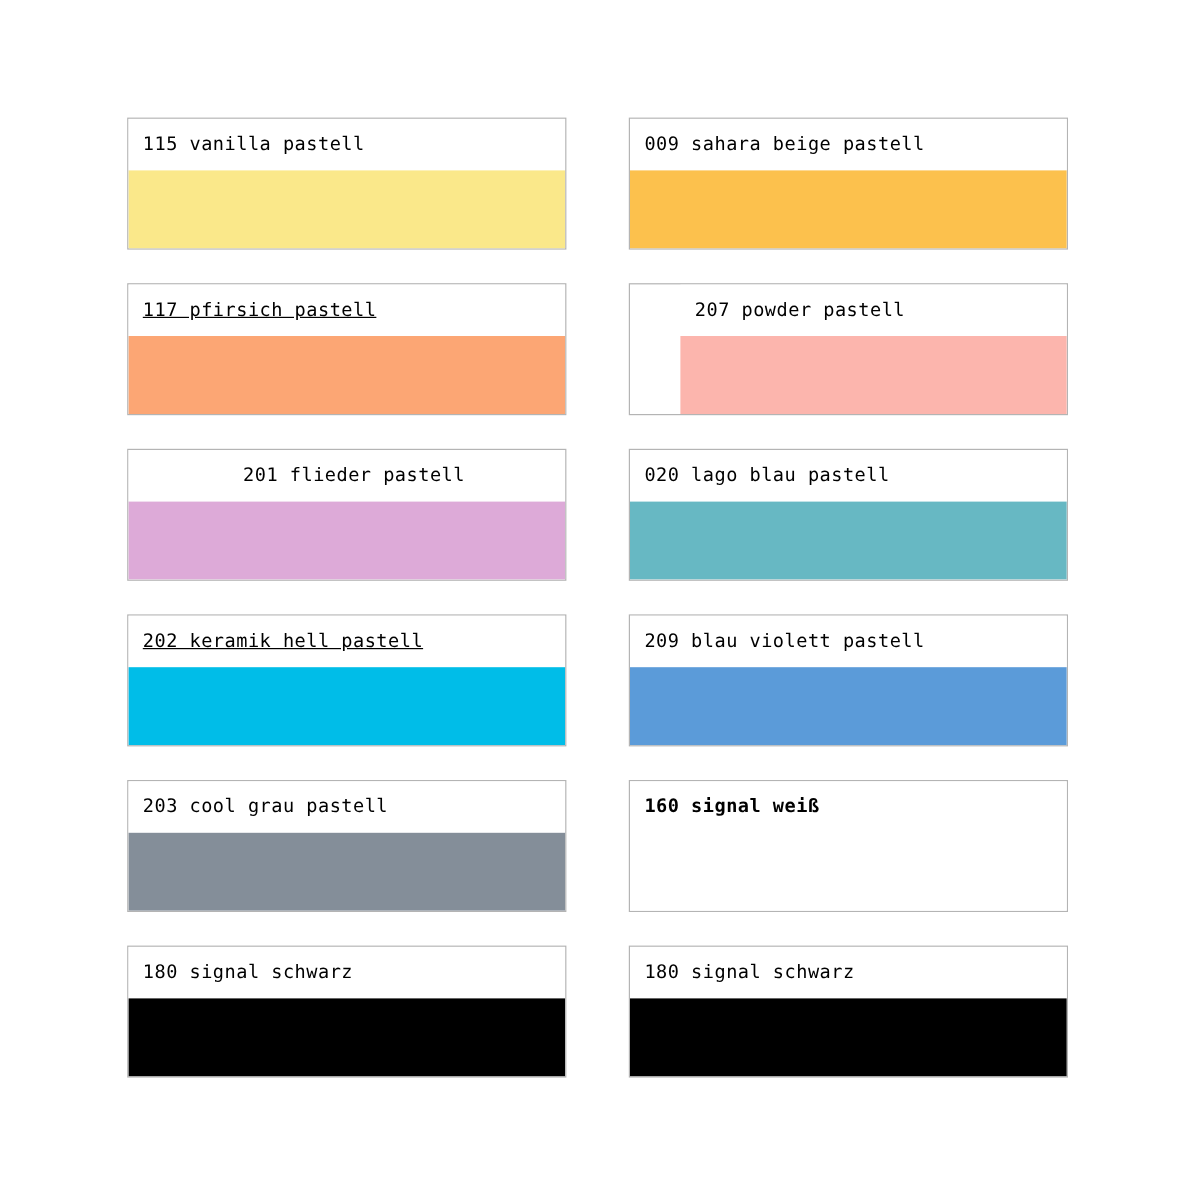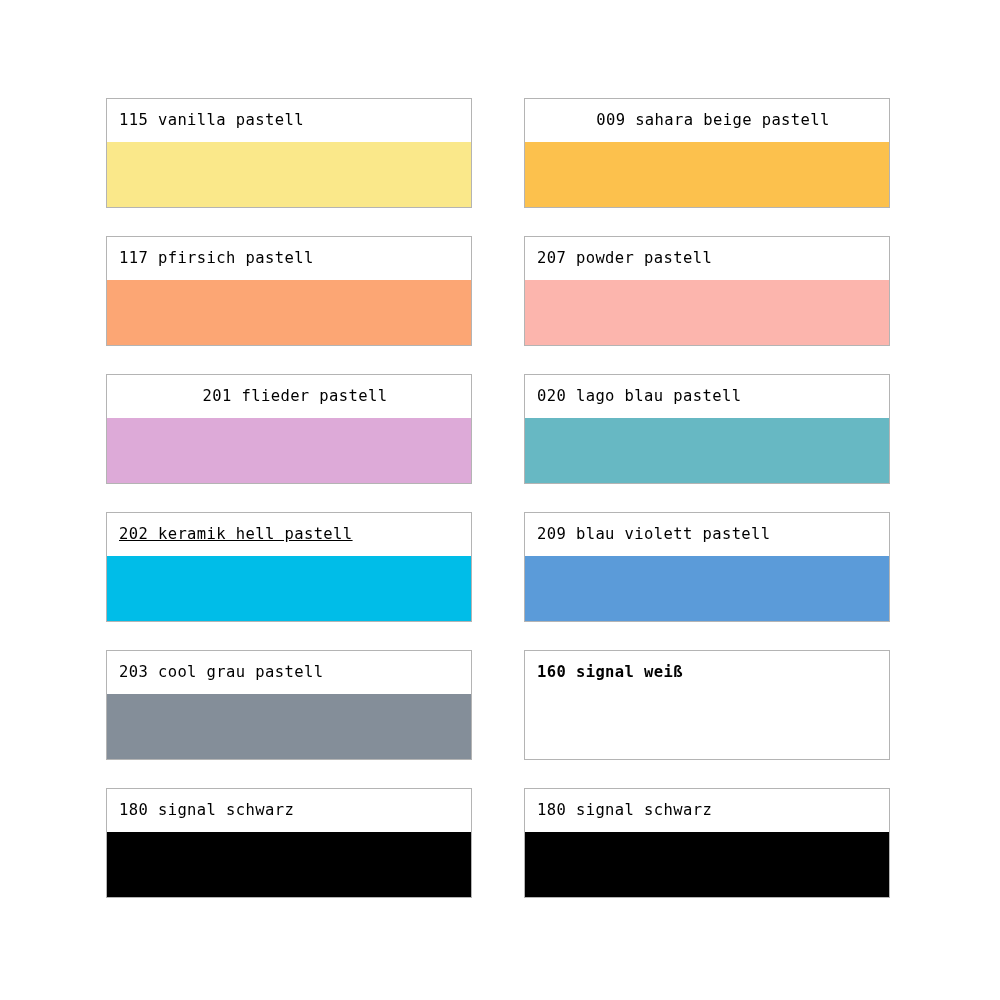"009 sahara beige pastell" div.swatch-card { align-items: center -> none }
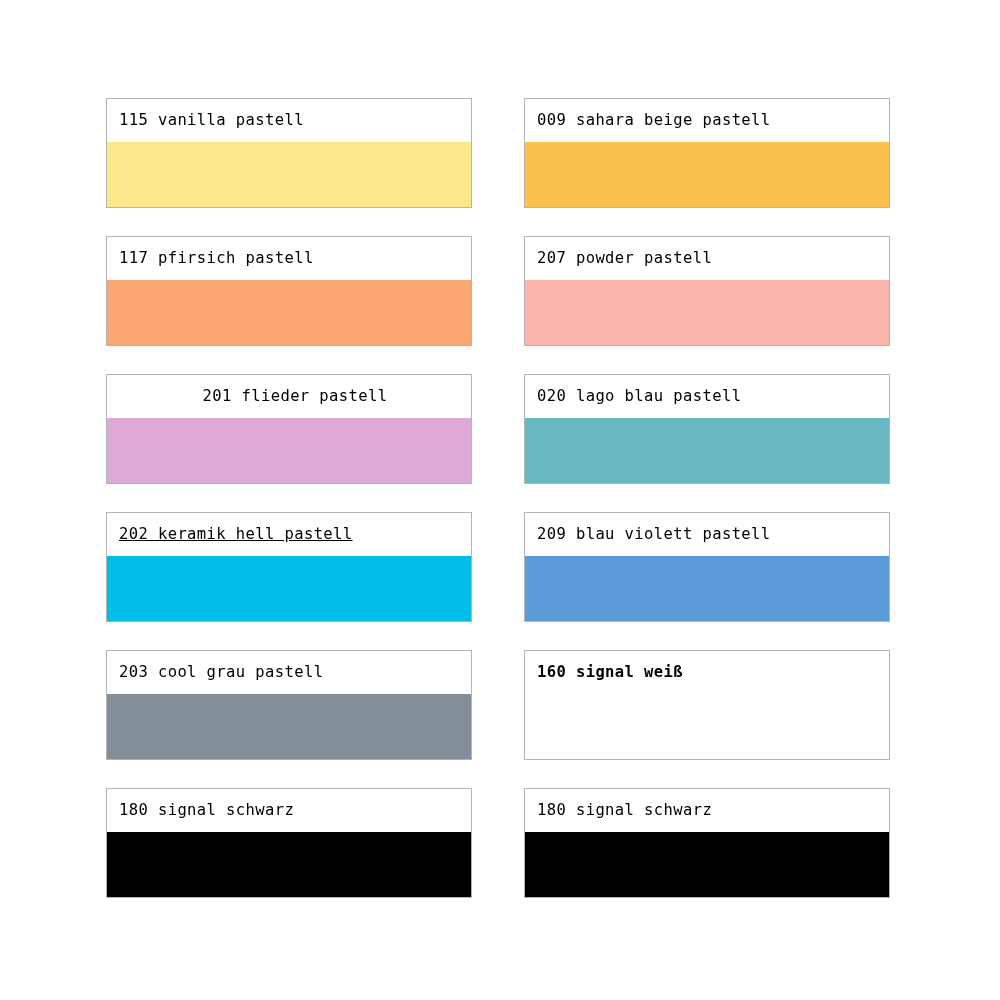"117 pfirsich pastell" div.swatch-label { text-decoration: none -> underline }
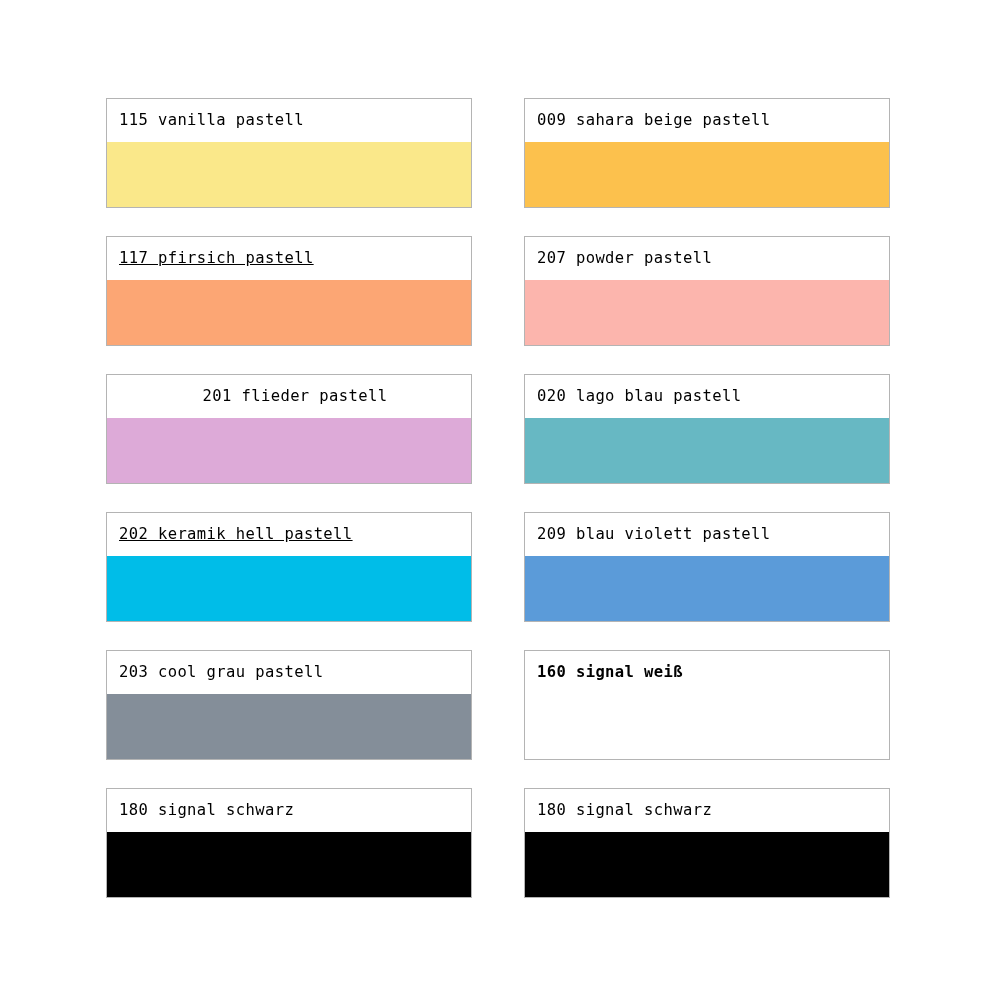"207 powder pastell" div.swatch-card { padding-left: none -> 42px }
